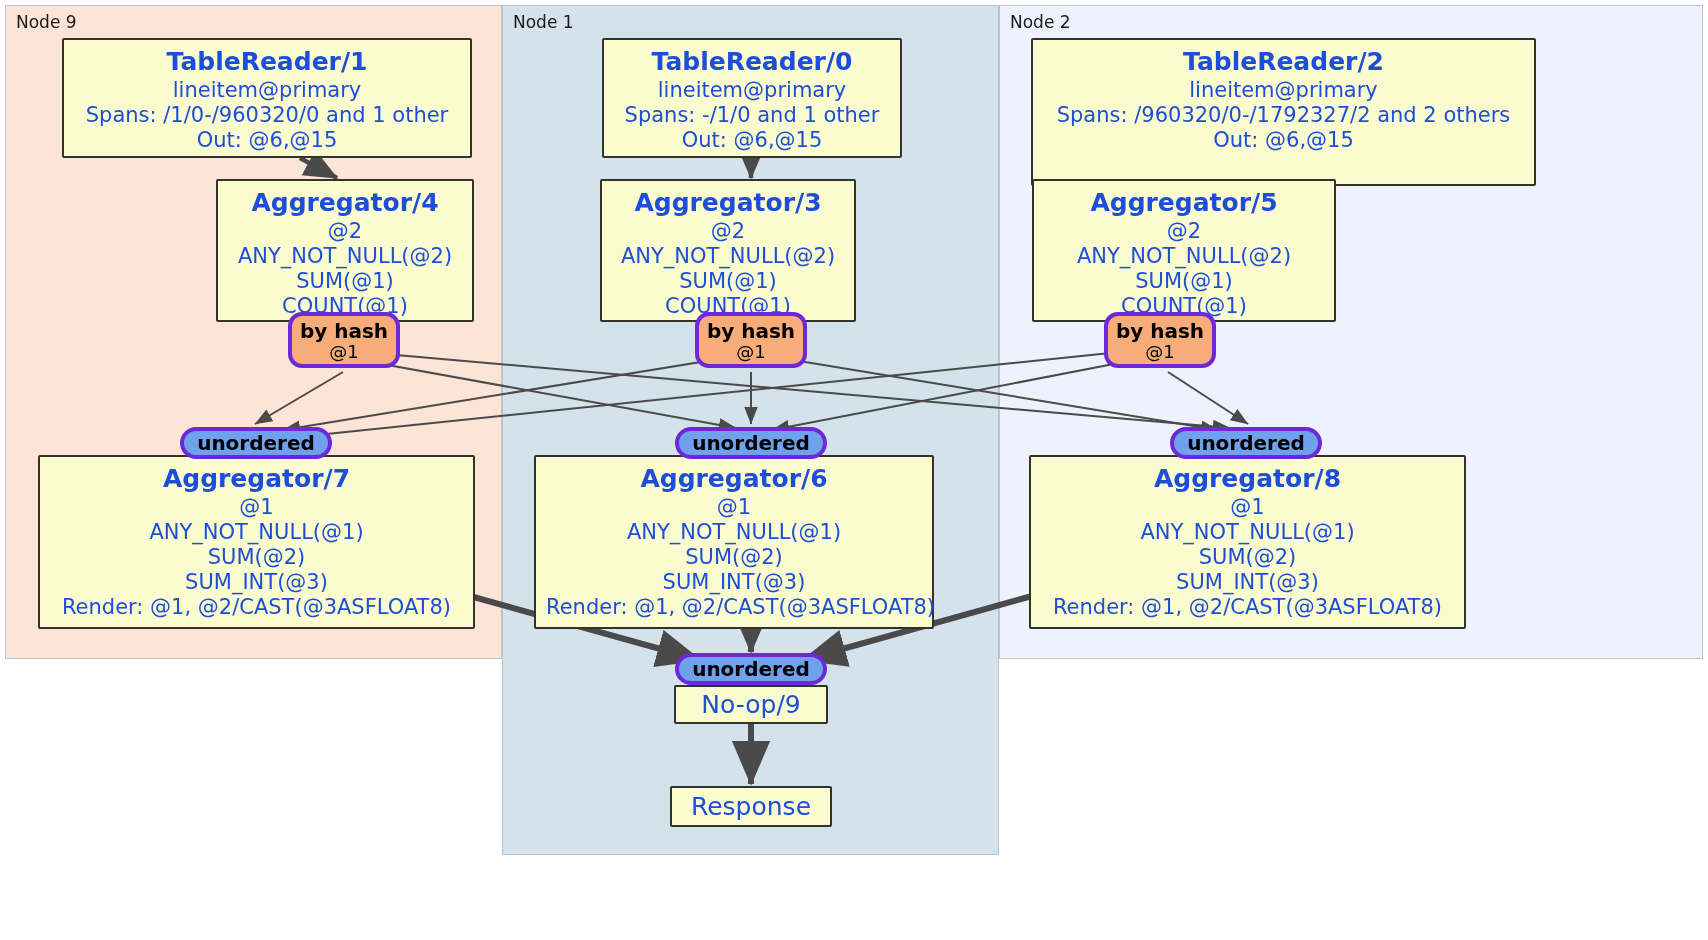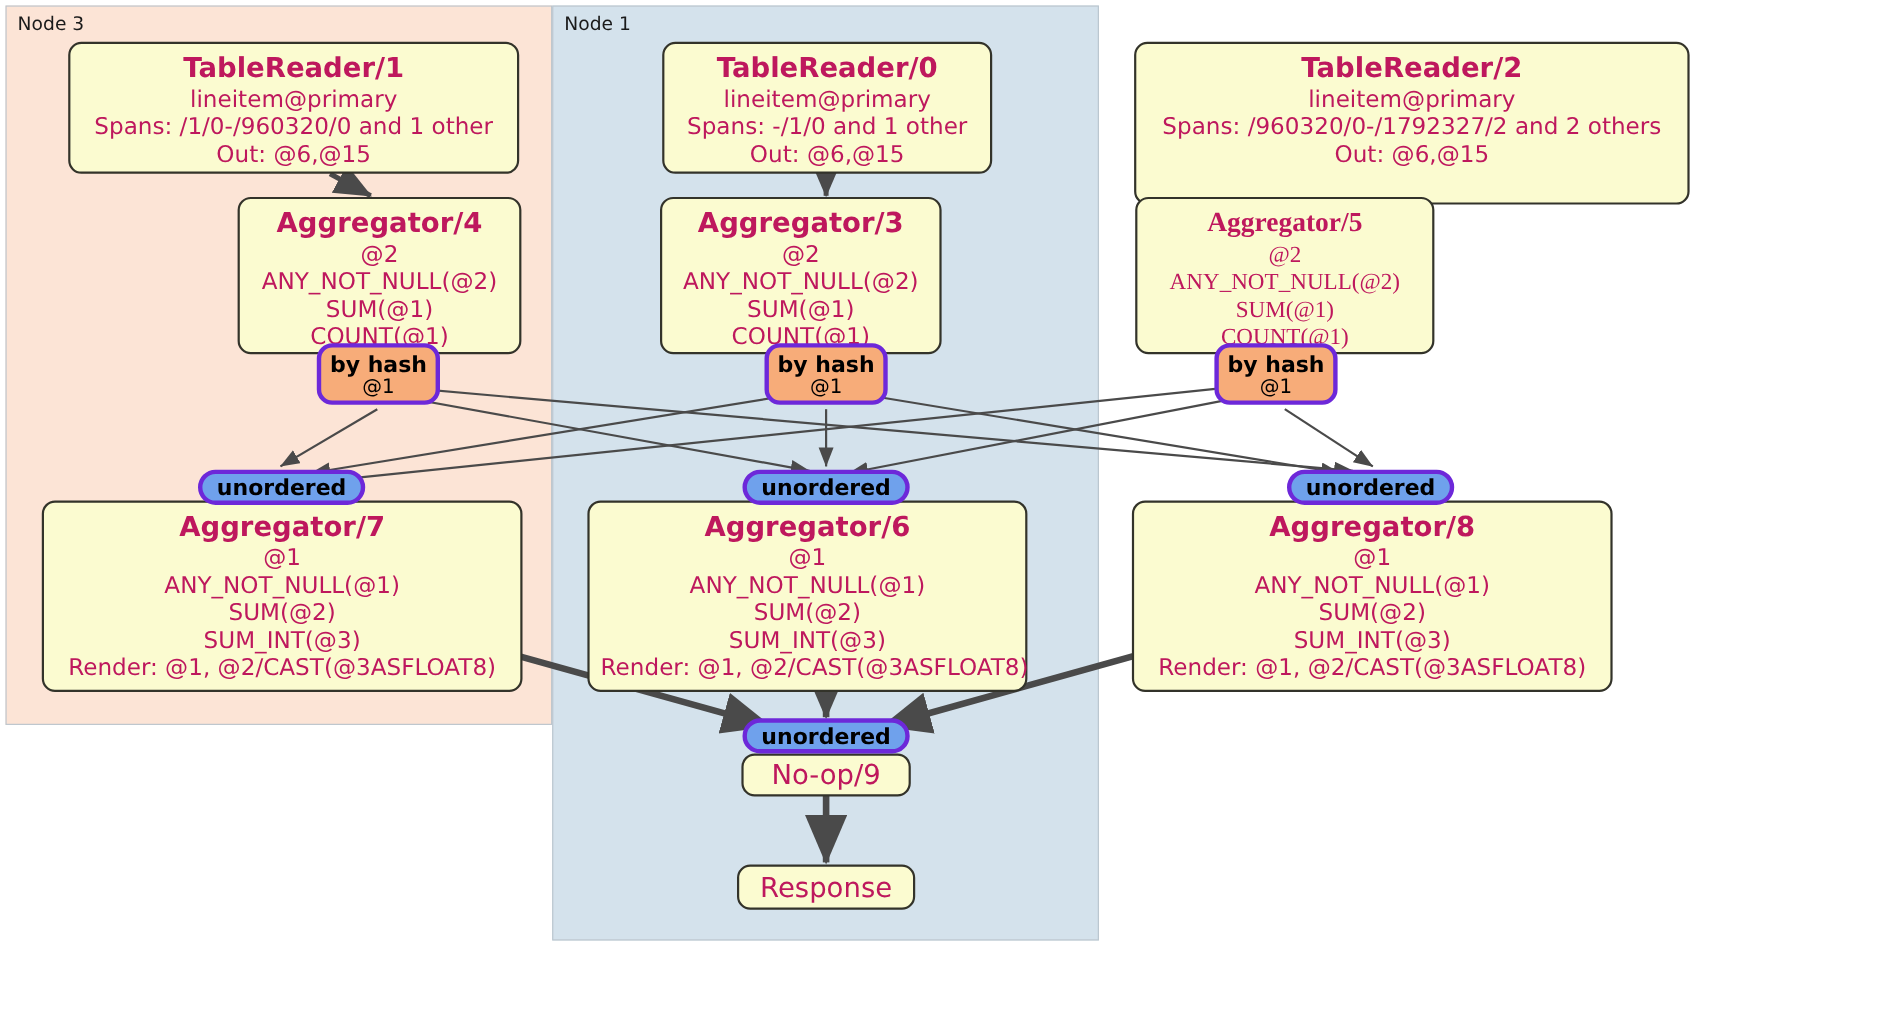"Node 3" span.panel-label { text: 3 -> 9 }
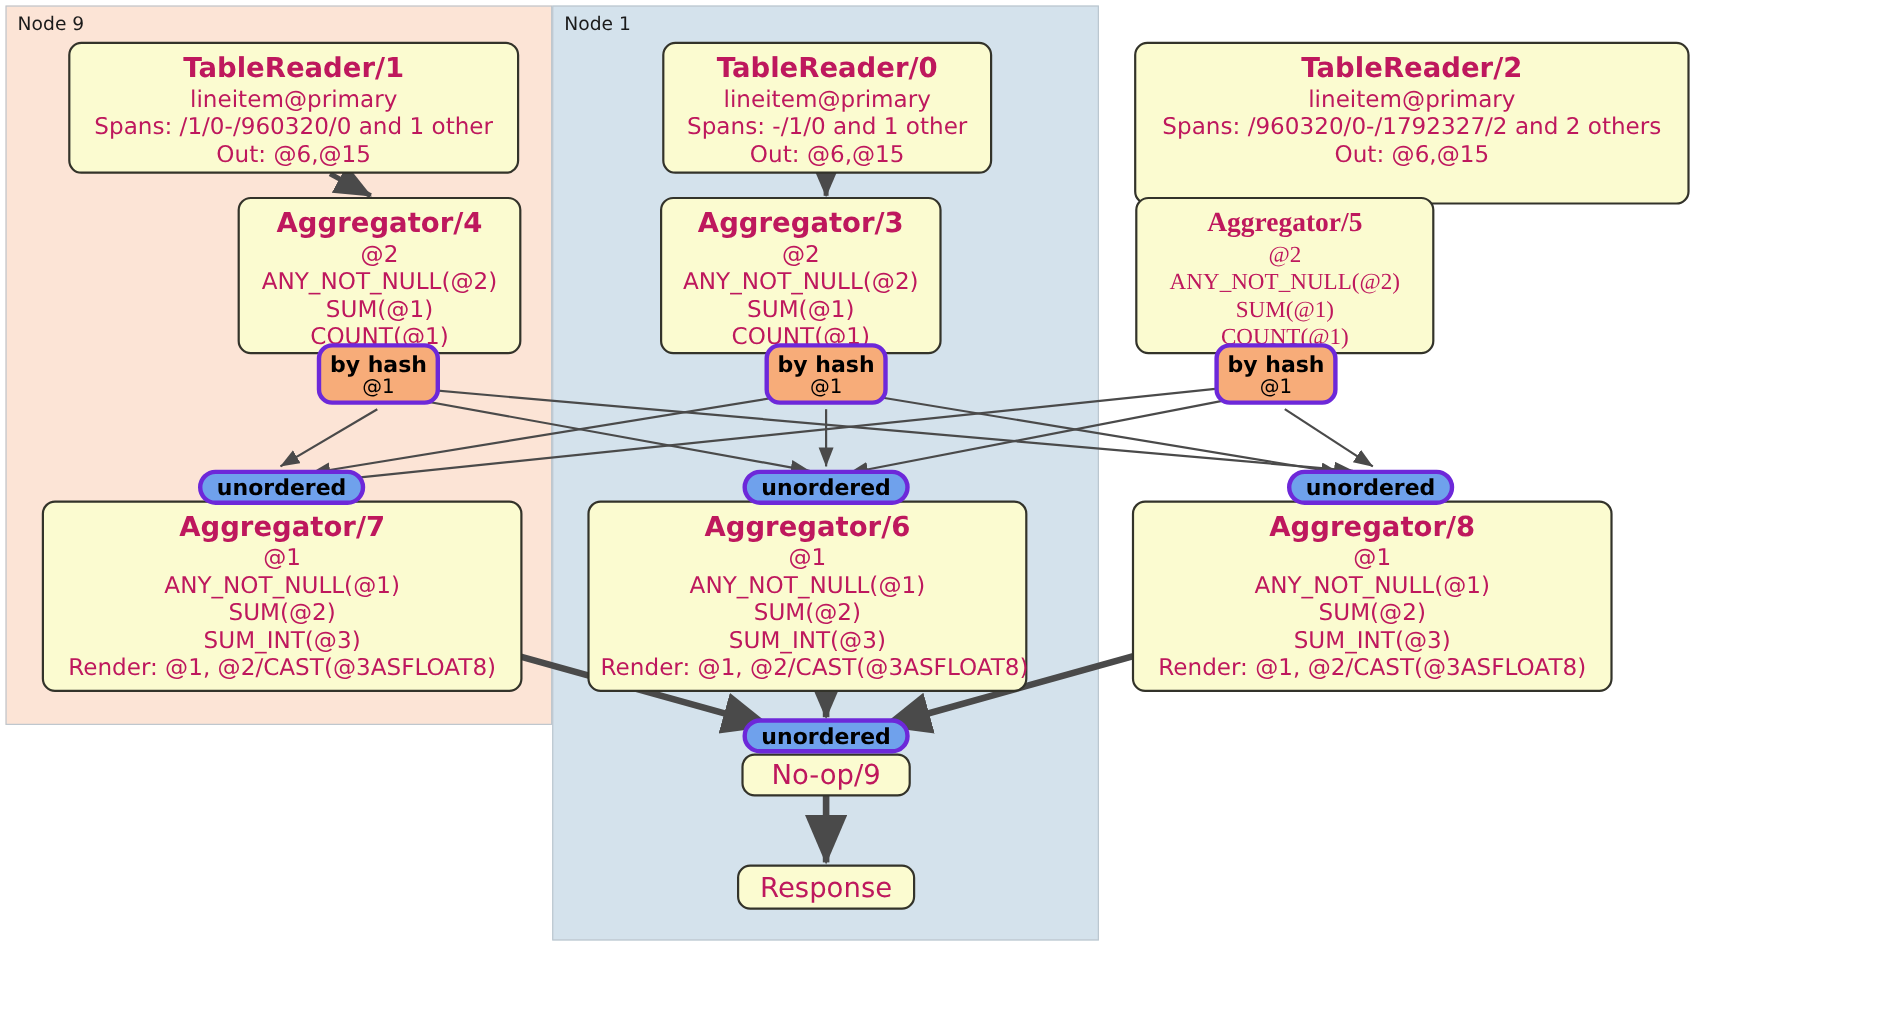"Node 2" div.panel { html: none -> <div> <span>Node 2</span> </div> }
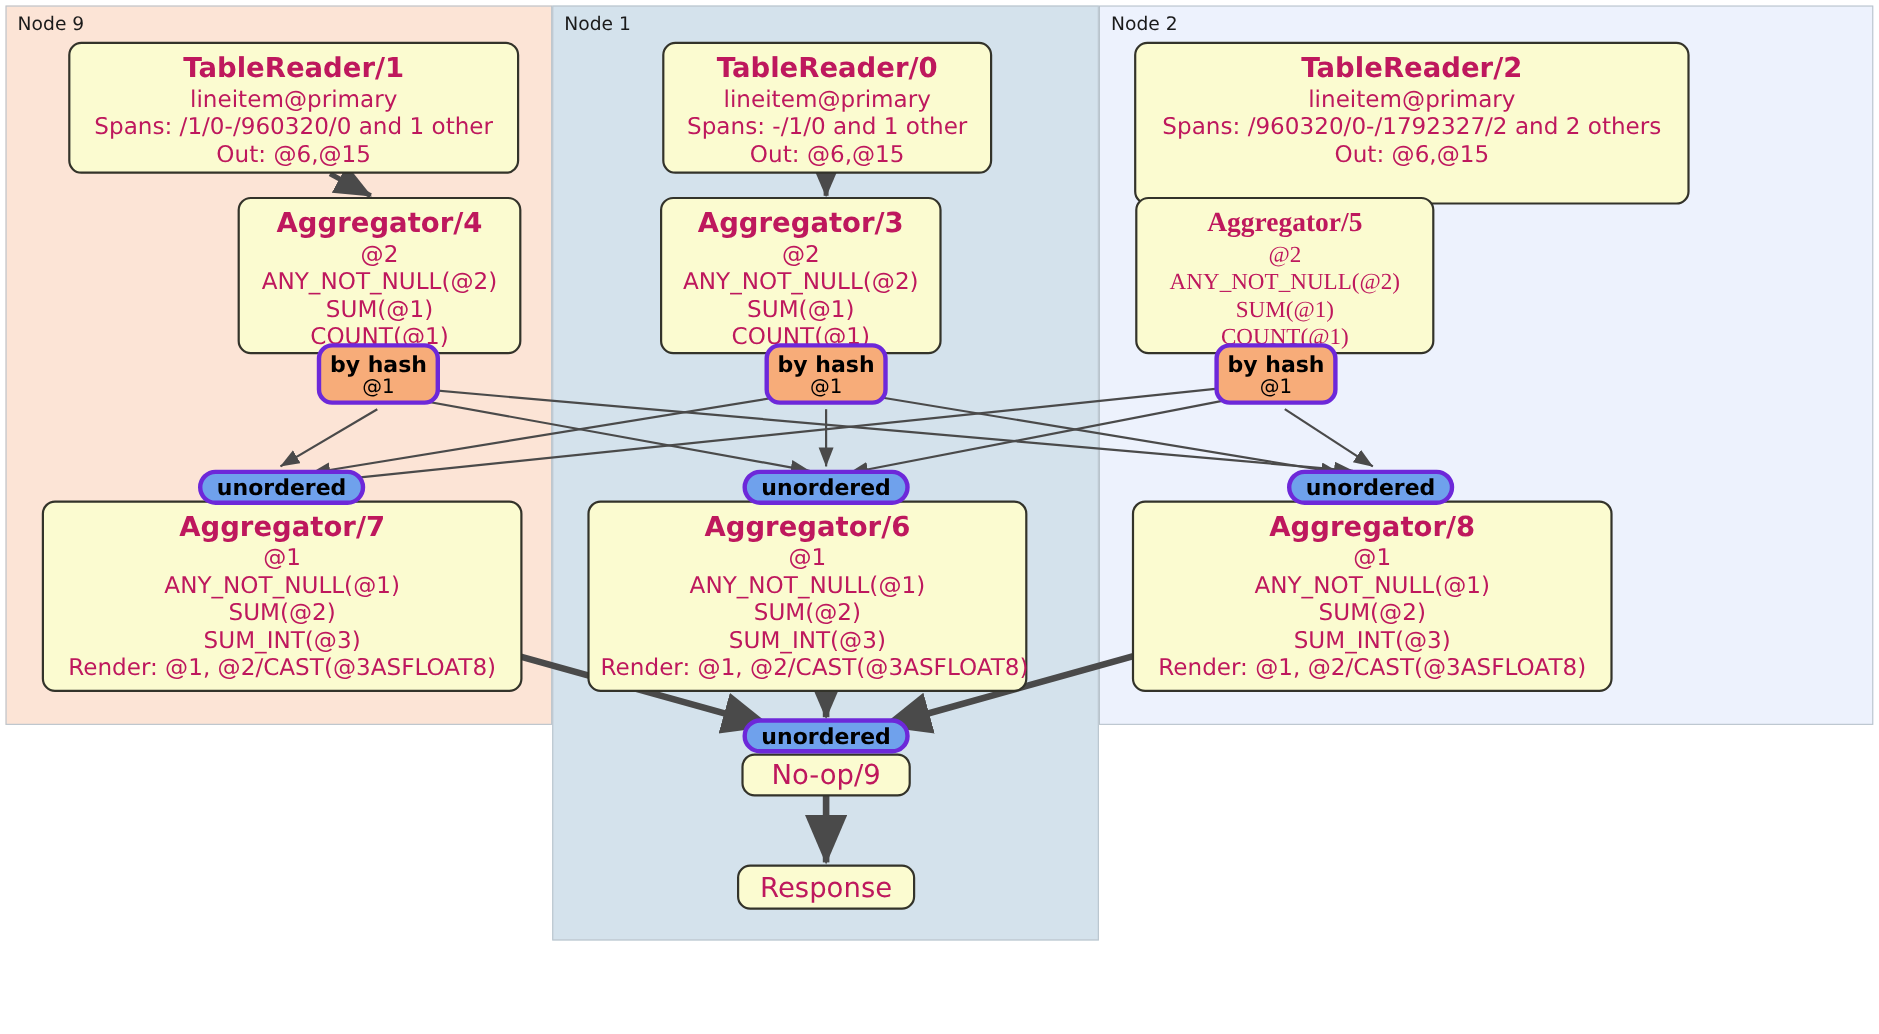"TableReader/1" .box { border-radius: 12px -> 2px; color: #be185d -> #1d4ed8 }
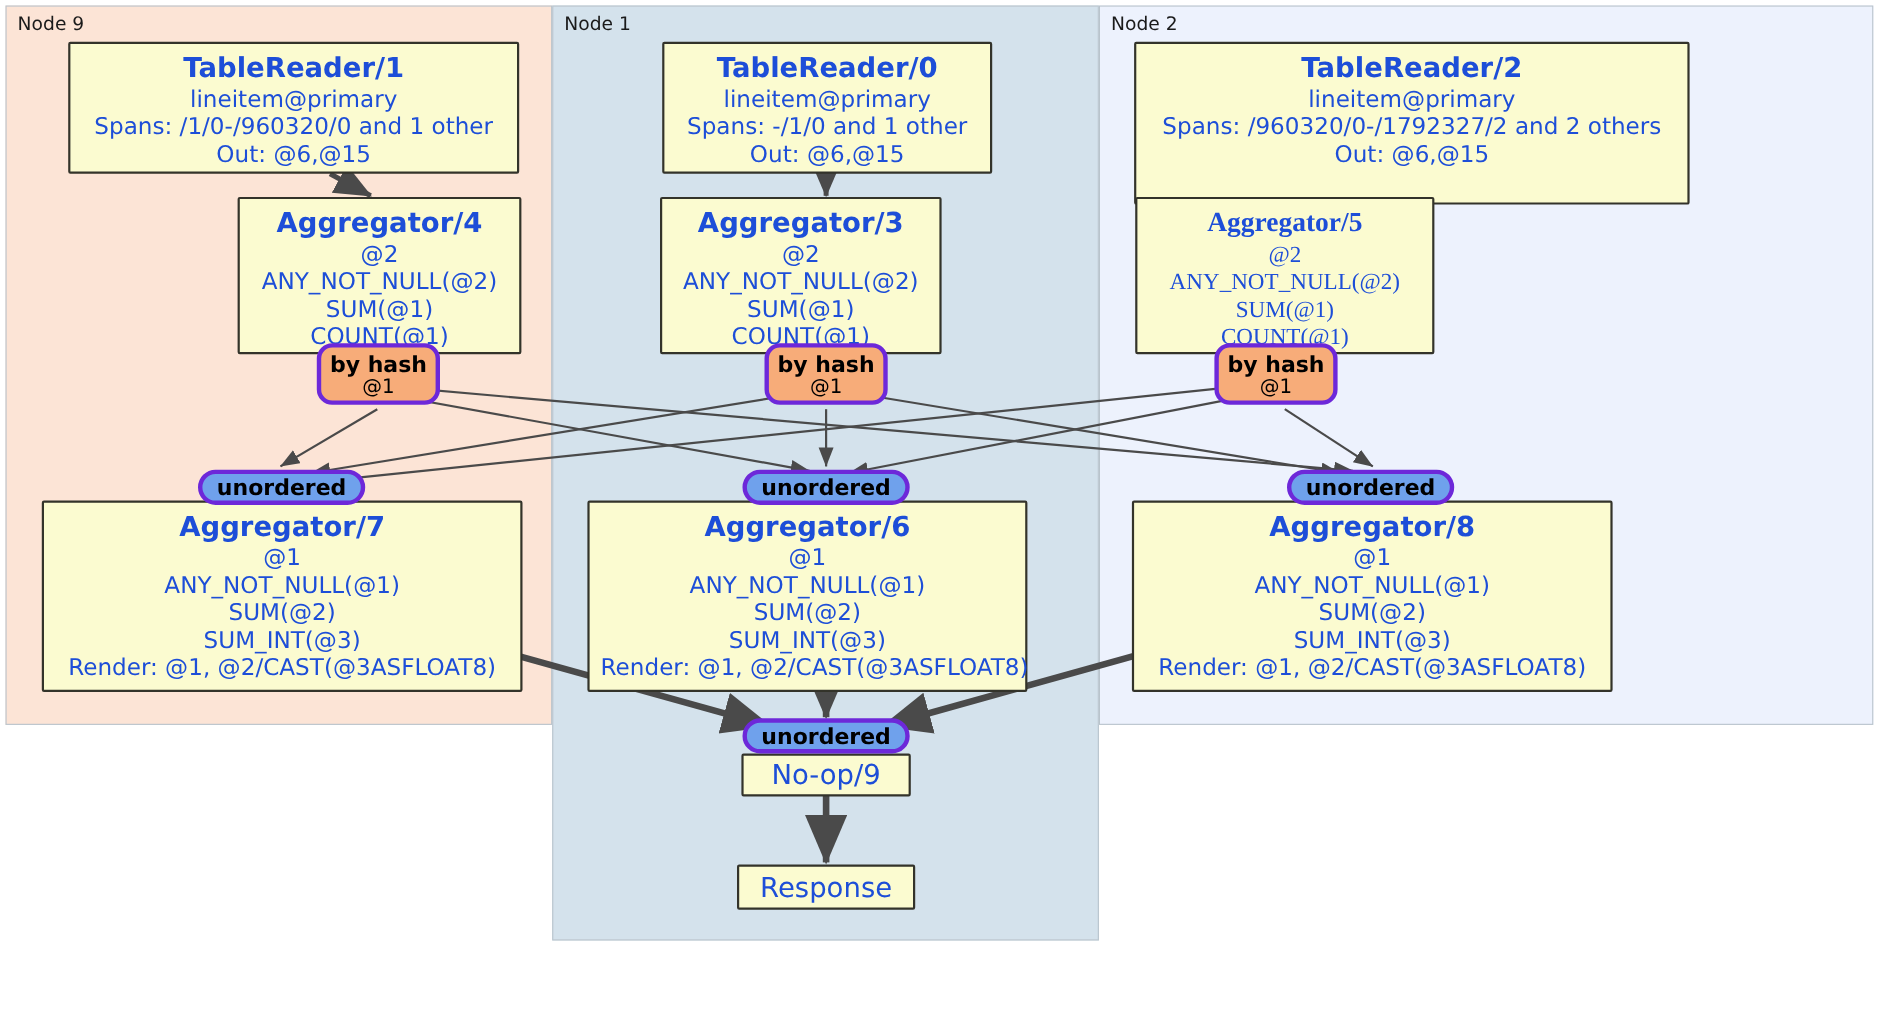"Aggregator/5" div.box { font-family: Liberation Serif, serif -> none; width: 272px -> 304px }
